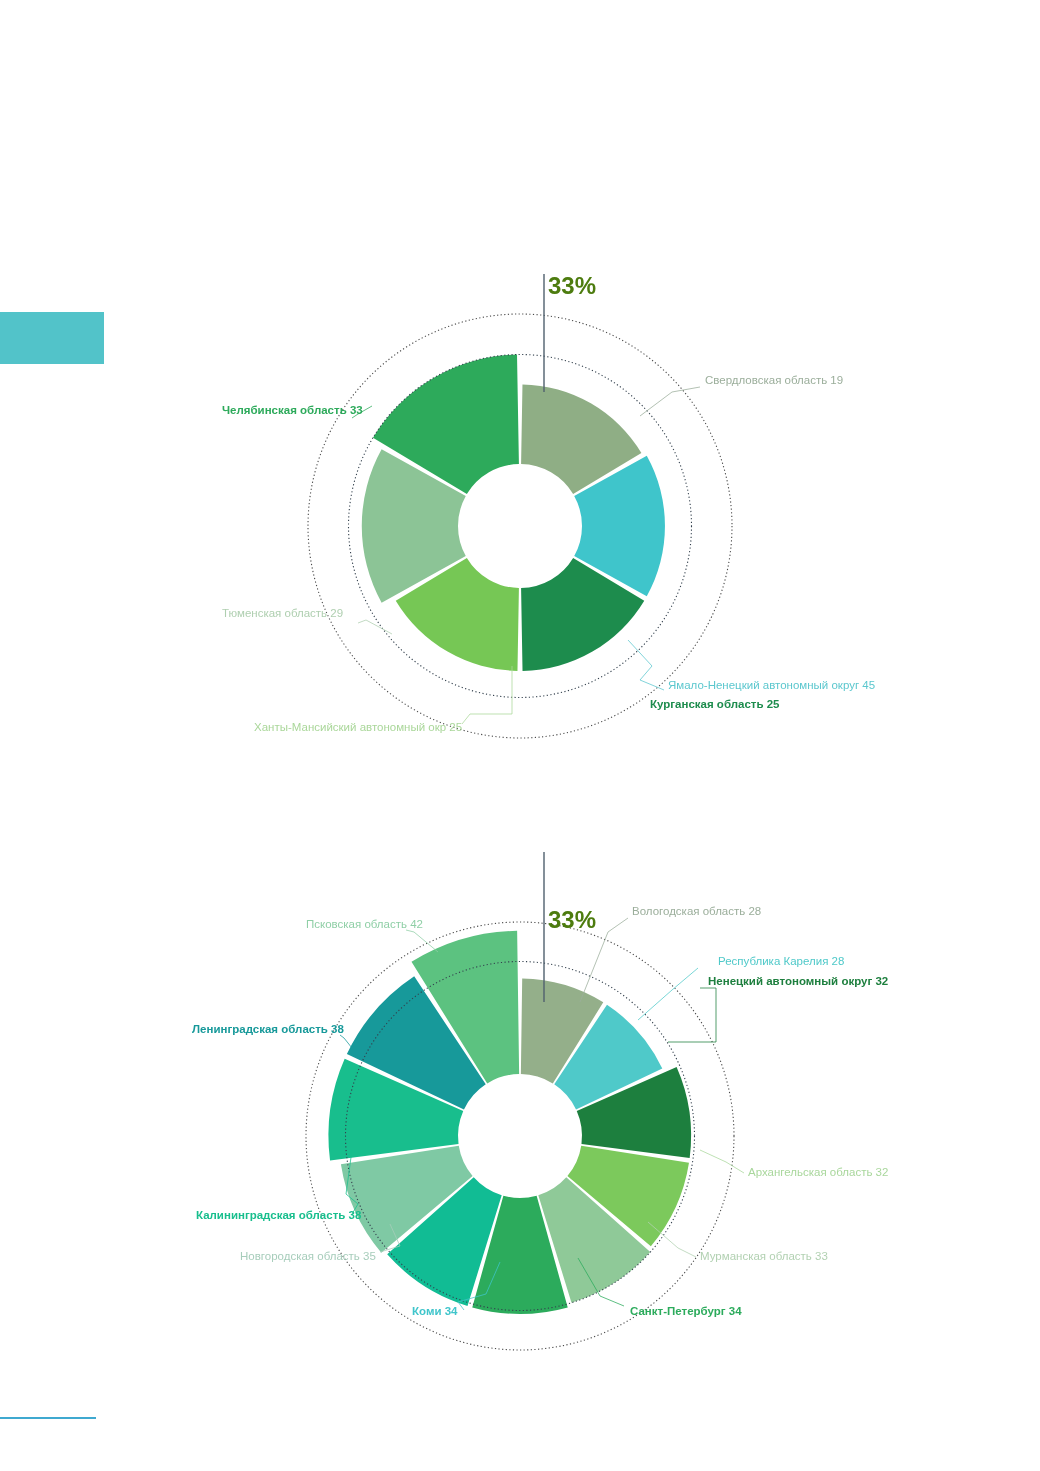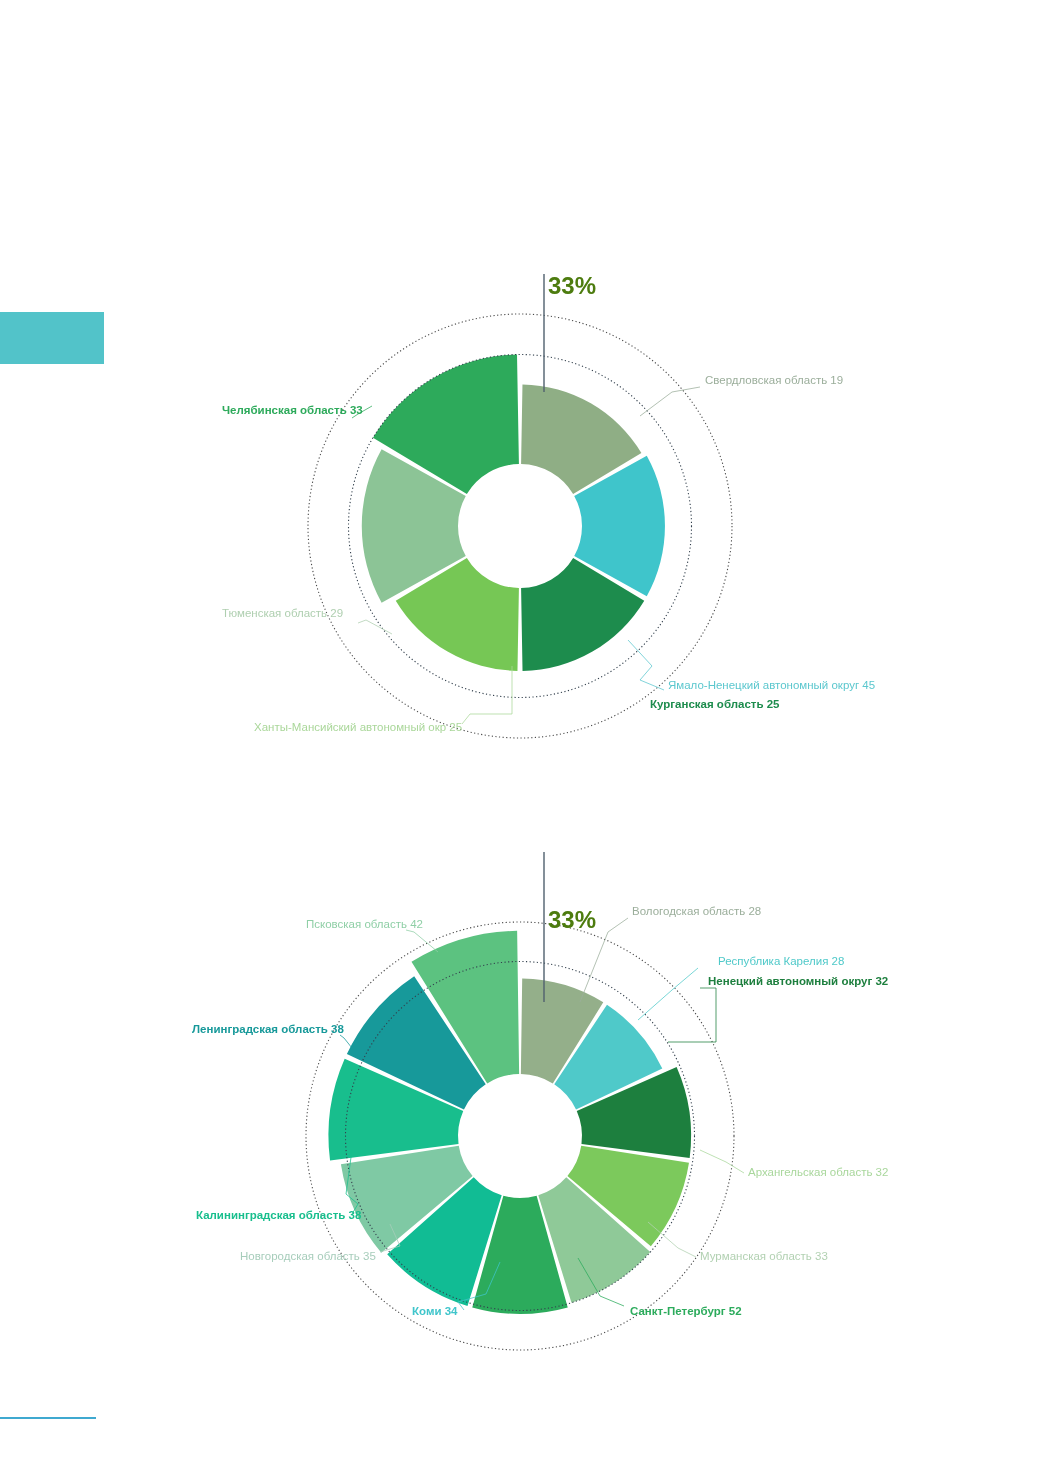"Санкт-Петербург 52" div.seg-label { text: 52 -> 34 }
